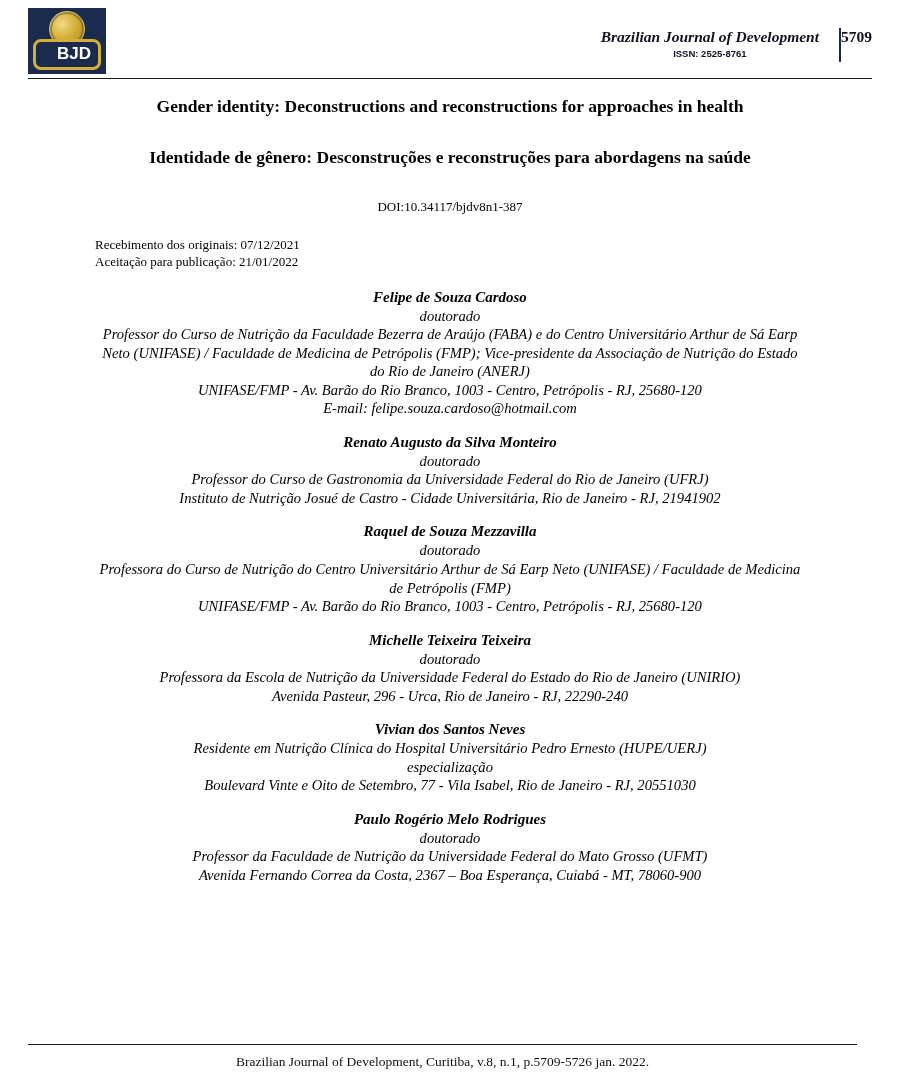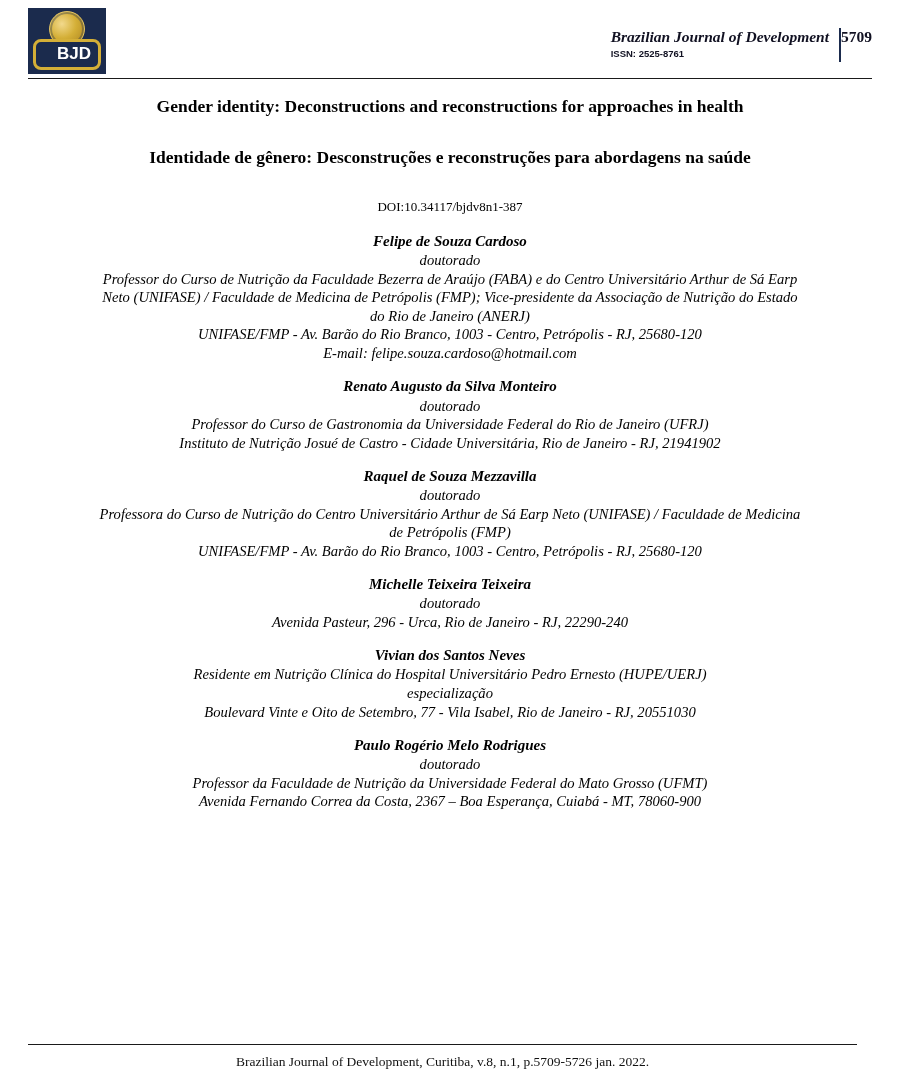"Brazilian Journal of Development" .header-left-col { padding-right: 10px -> 20px; text-align: left -> center }
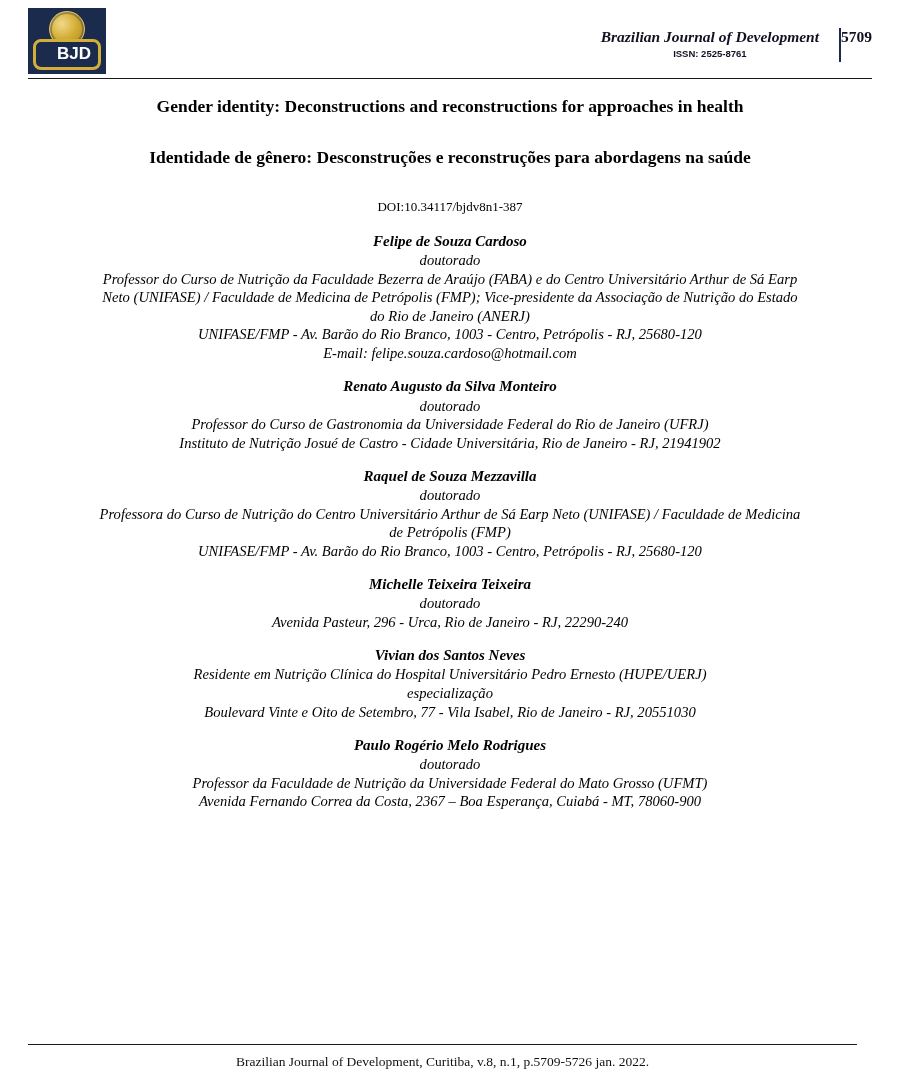"Recebimento dos originais: 07/12/2021" p.received { html: none -> <p> <span>Recebimento dos originais: 07/12/2021</span><br> <span>Aceitação para publicação: 21/01/2022</span> </p> }
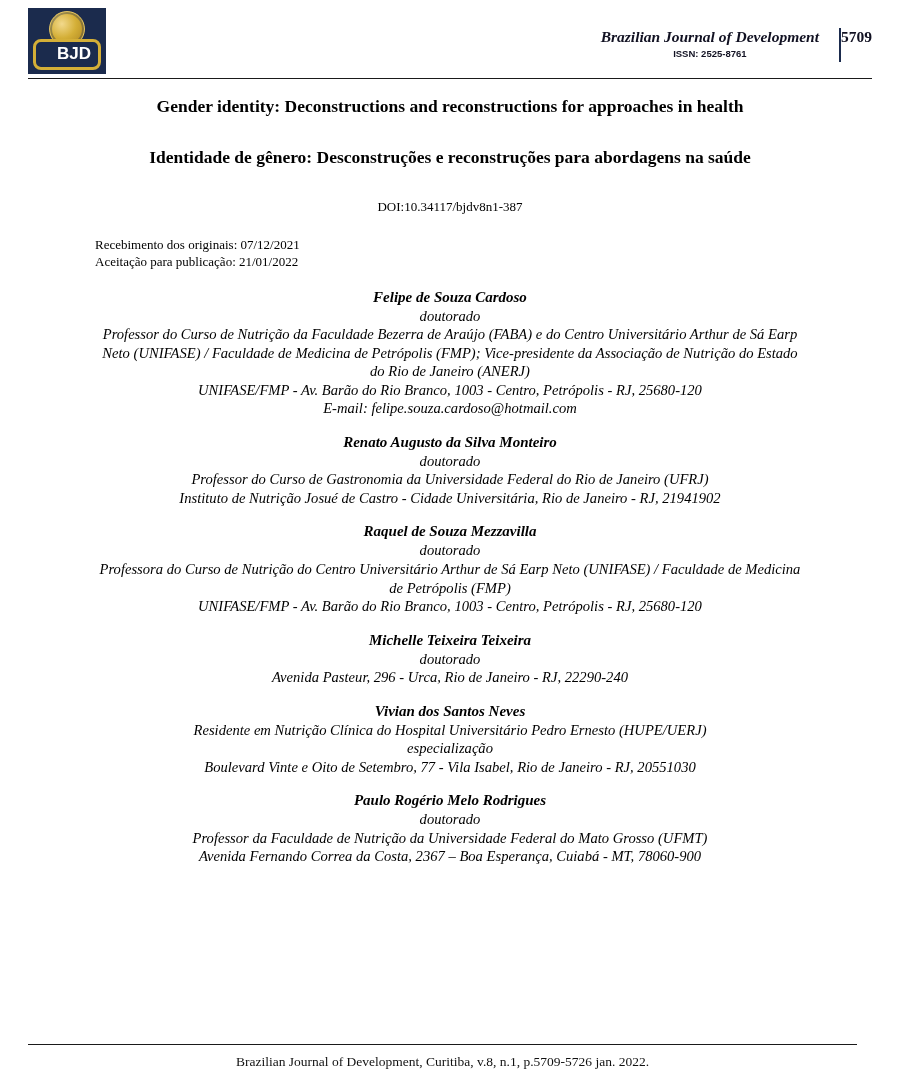"Professora da Escola de Nutrição" p.author-line { html: none -> <p>Professora da Escola de Nutrição da Universidade Federal do Estado do Rio de Janeiro (UNIRIO)</p> }
